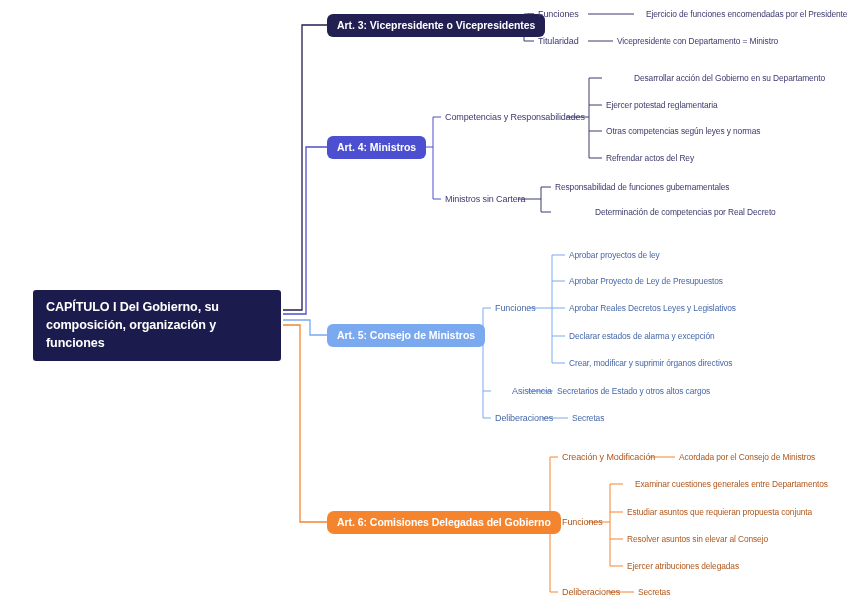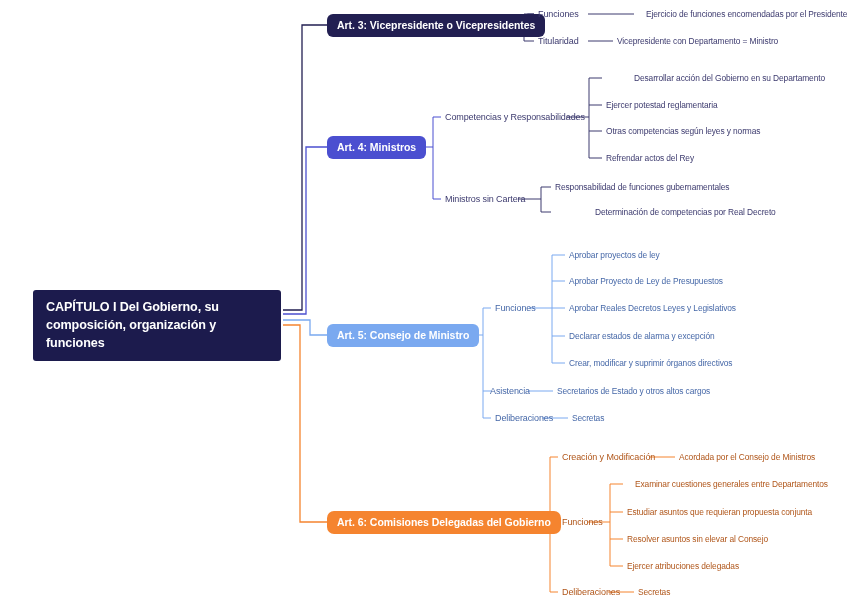"Art. 5: Consejo de Ministro" span { text: Ministro -> Ministros }
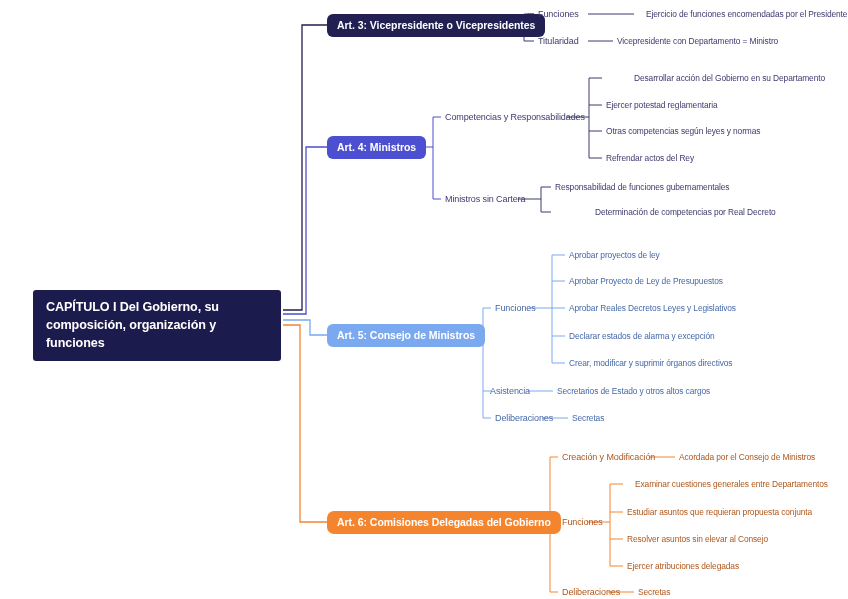"Asistencia" div.node { left: 490px -> 512px }
